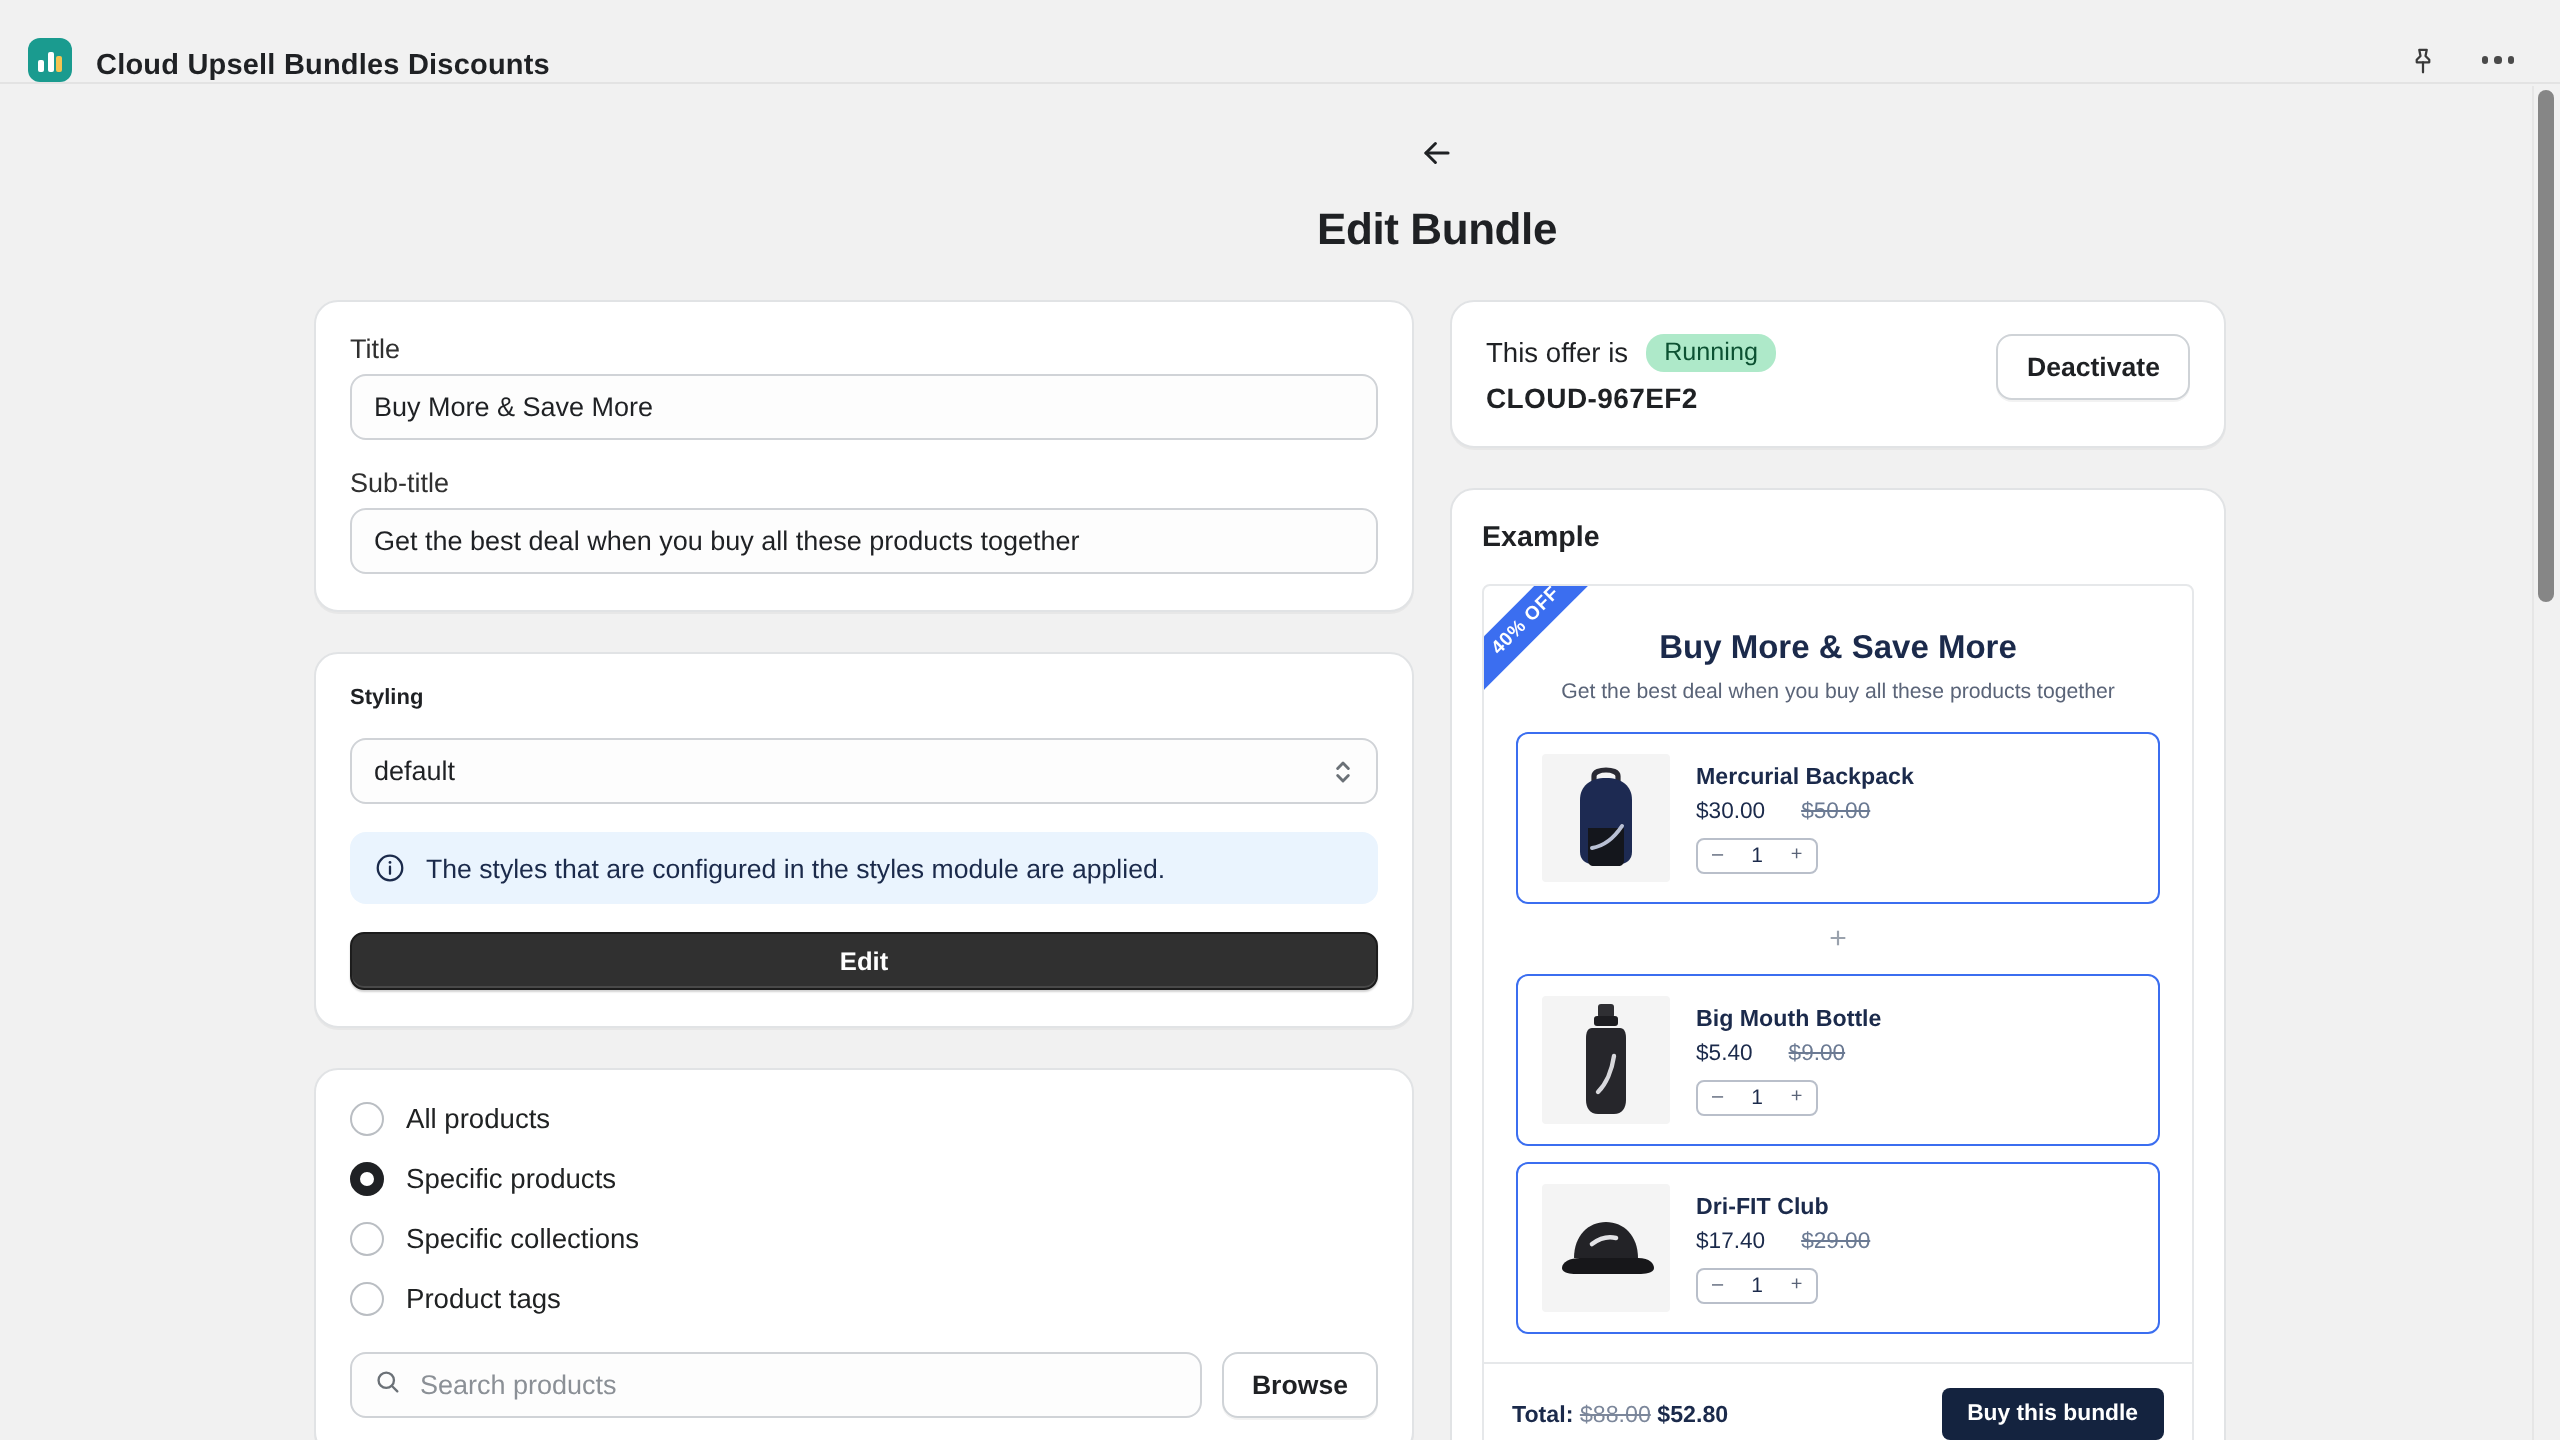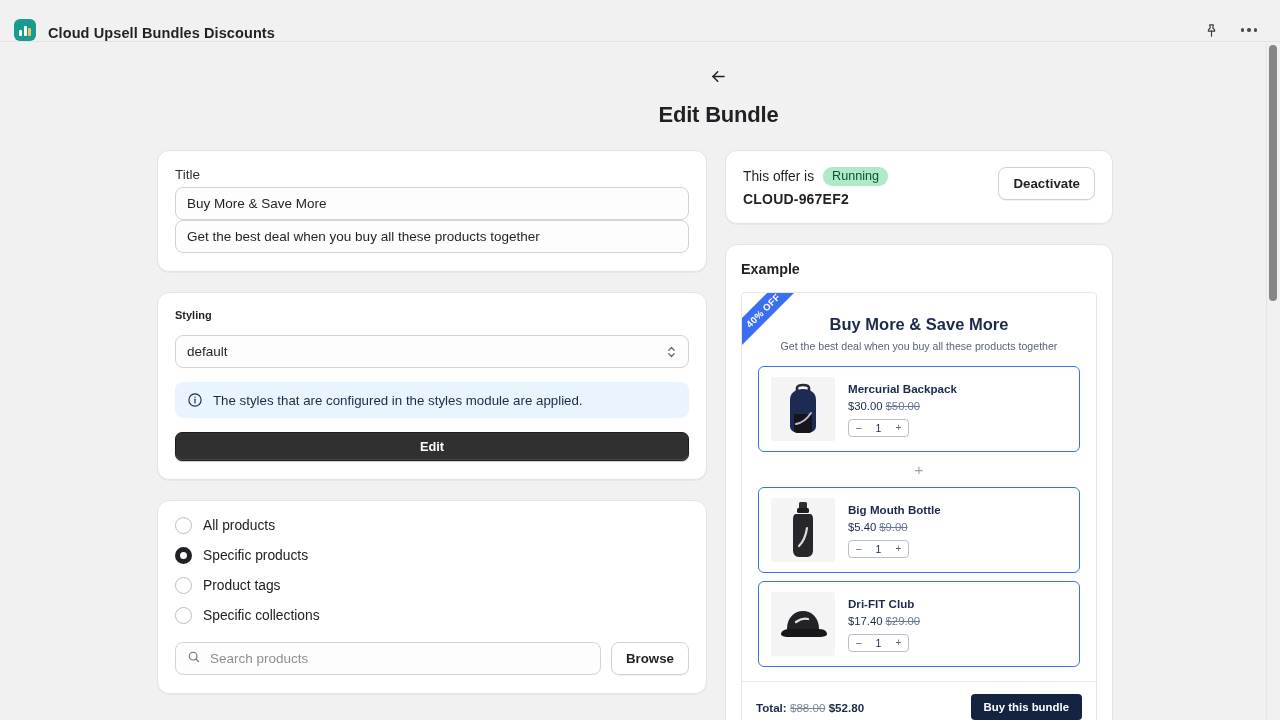"Sub-title" div.field-label { html: none -> <div>Sub-title</div> }
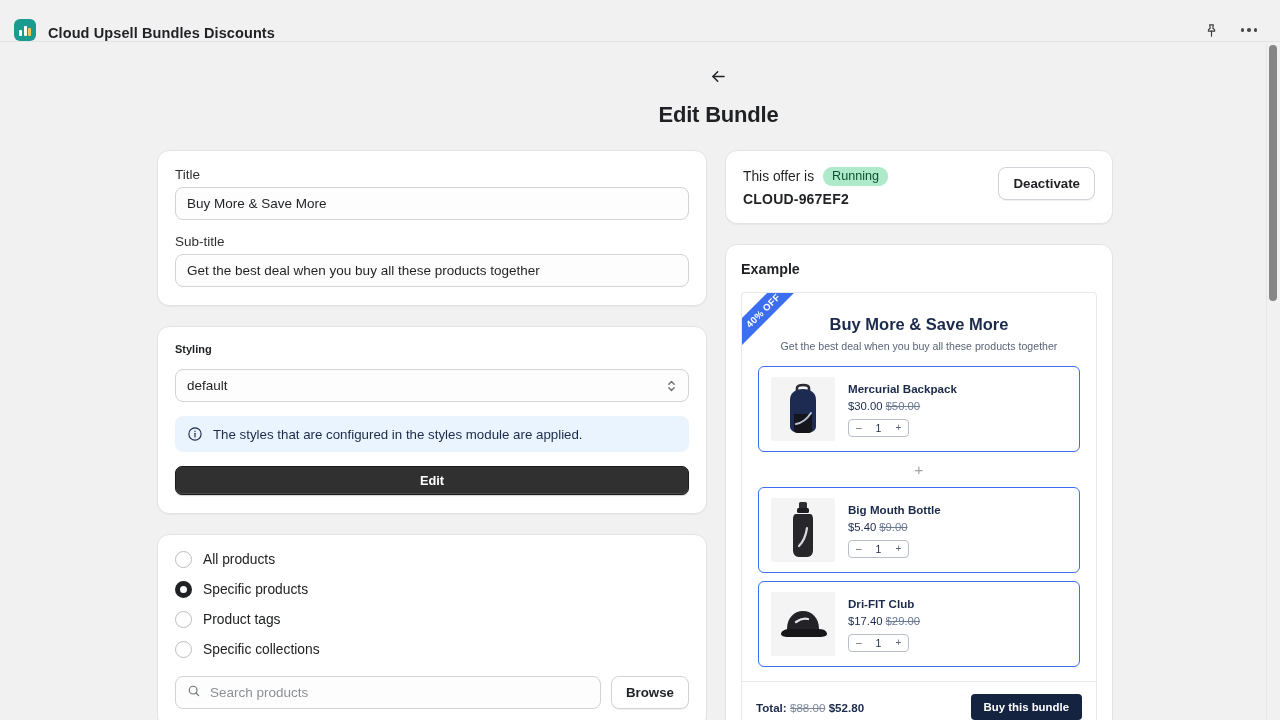"$50.00" .prod-price .old { margin-left: 3px -> 18px }
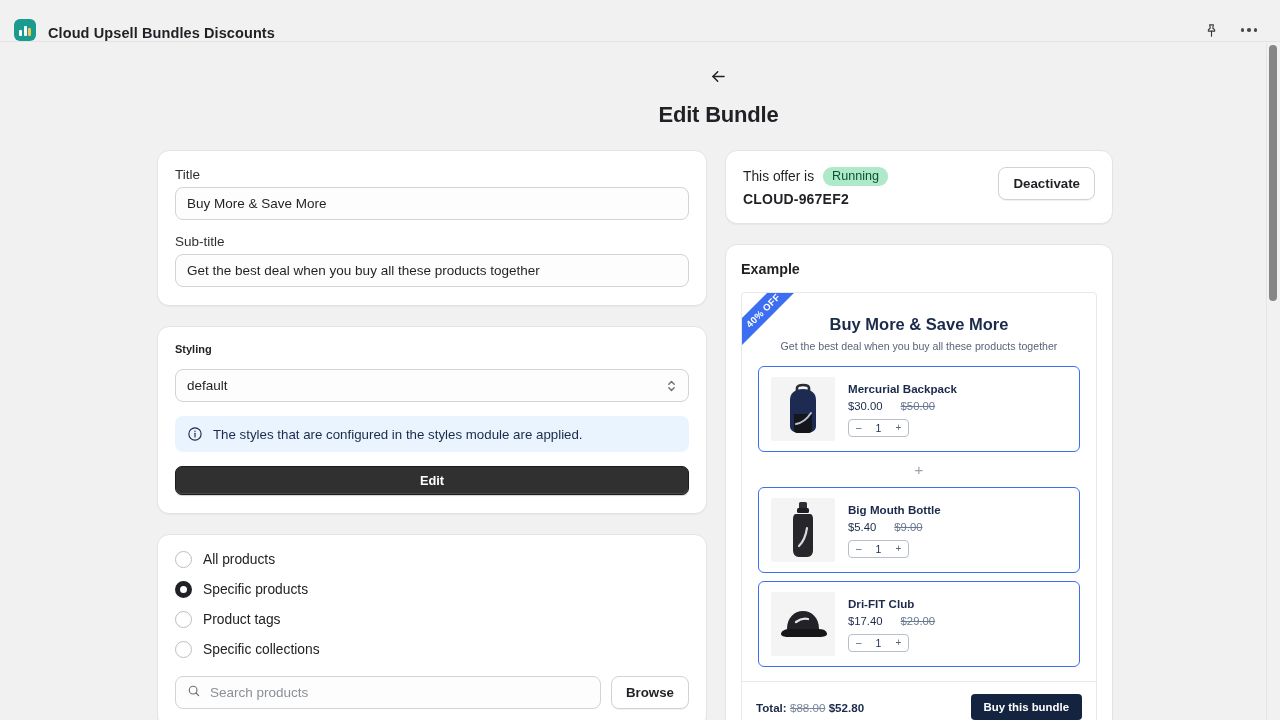"Product tags" div.radio-row { order: before "Specific collections" -> after "Specific collections" }
